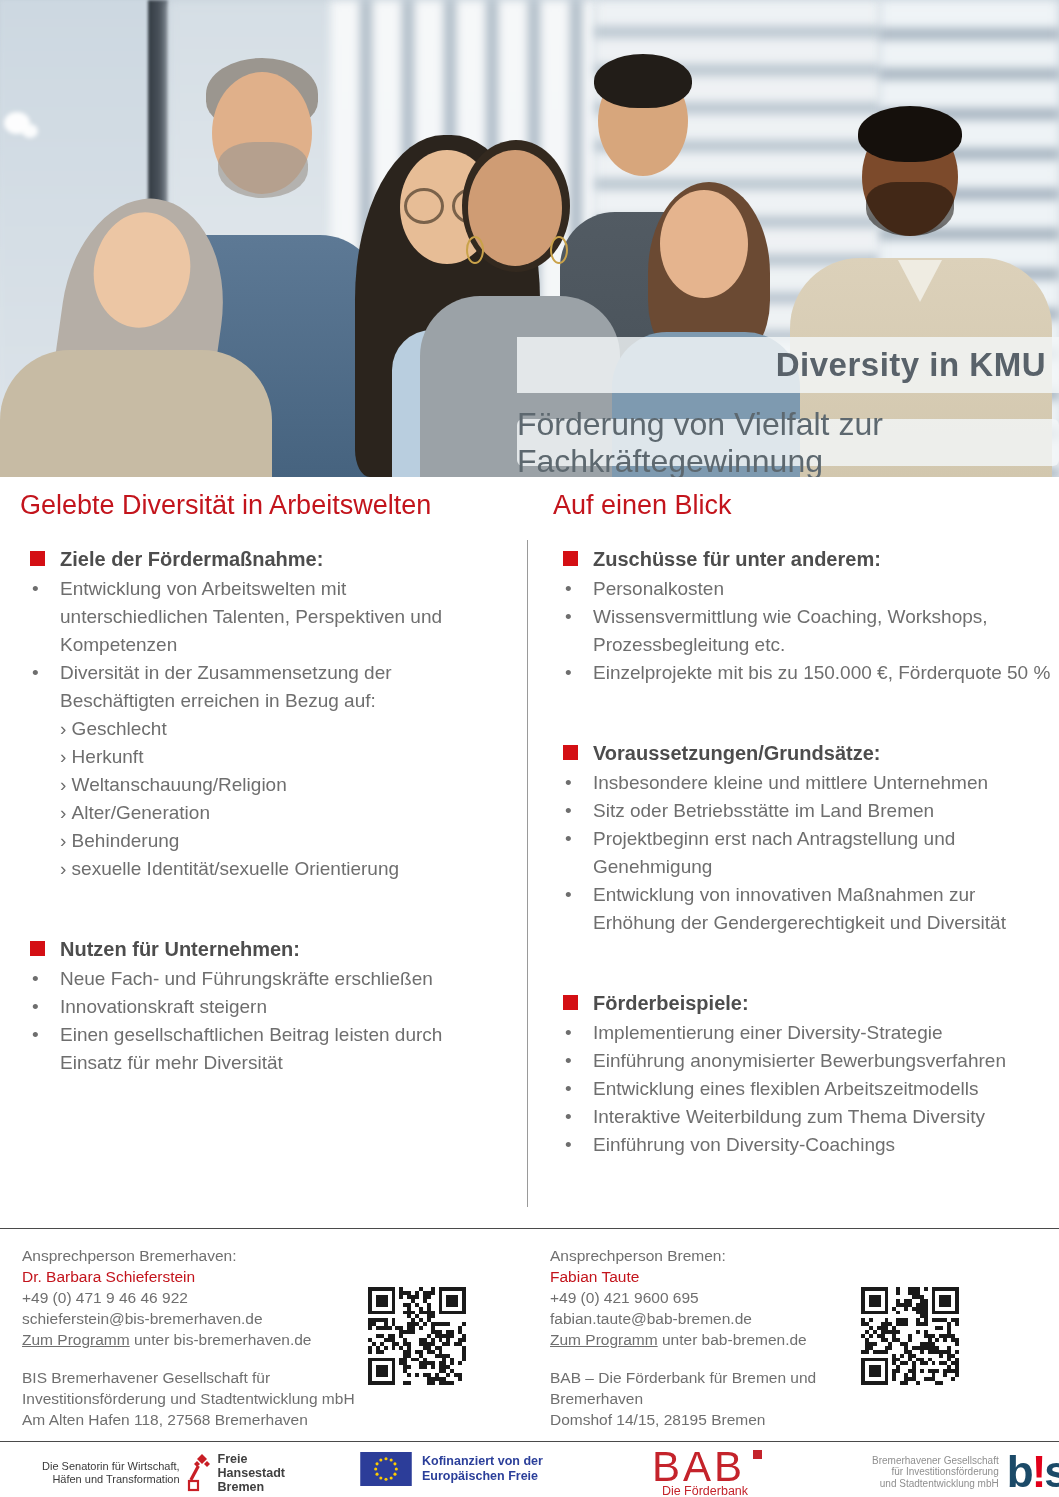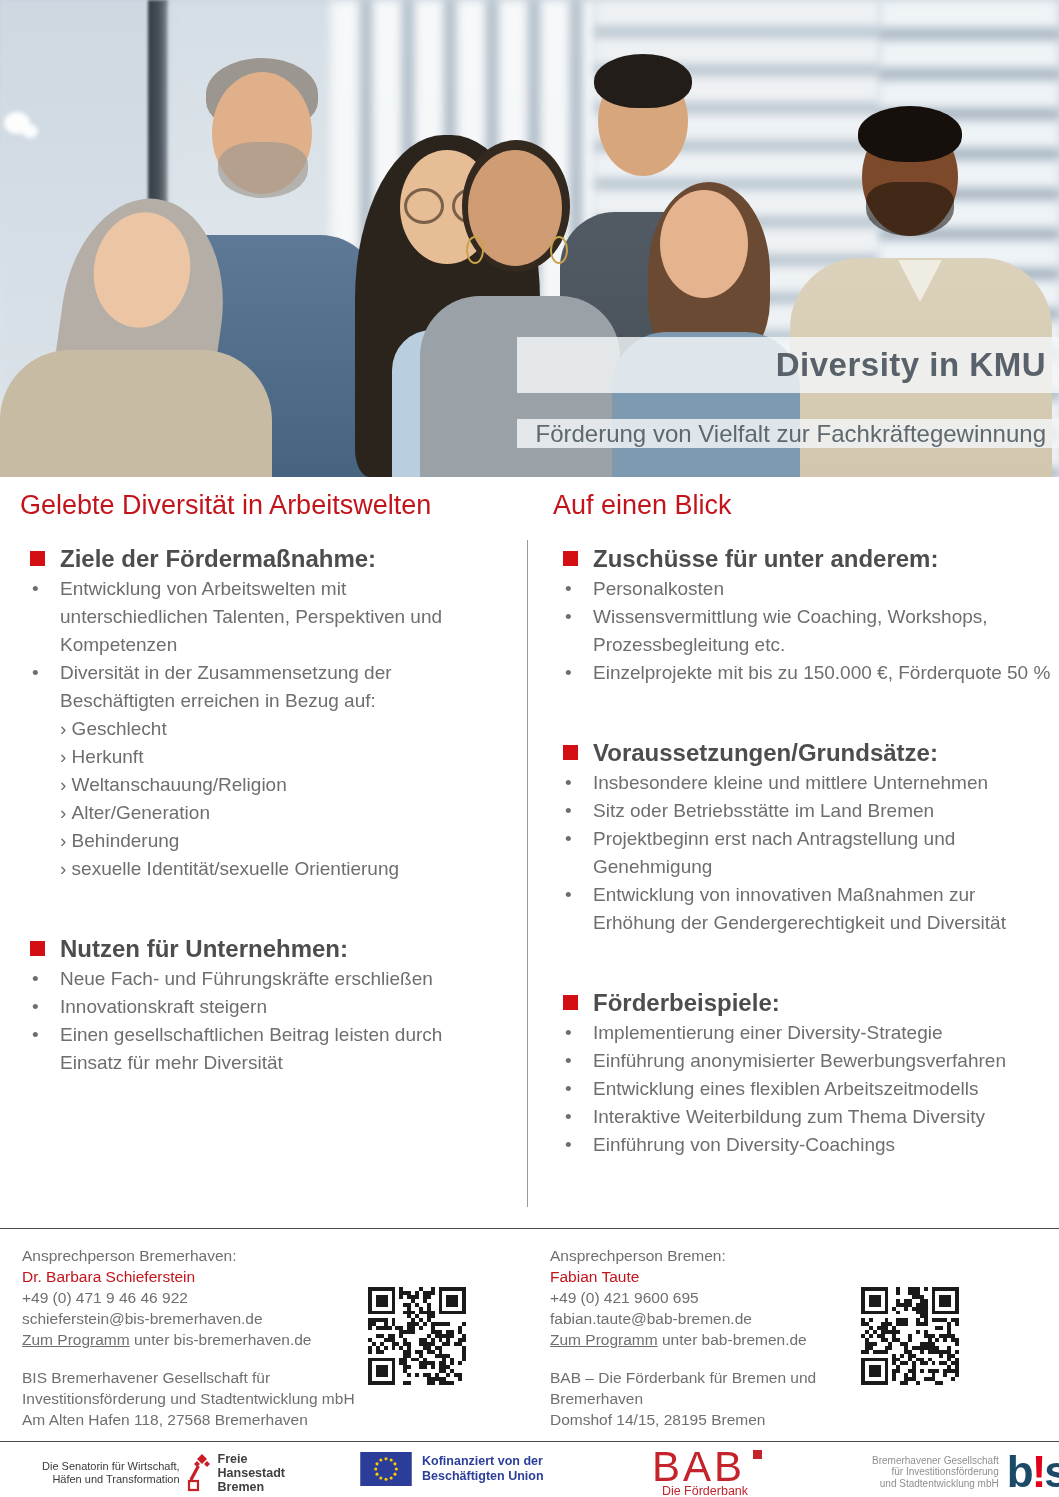"Förderung von Vielfalt zur" .banner-subtitle { border-radius: none -> 6px; font-size: 24px -> 32px; height: 29px -> 47px }
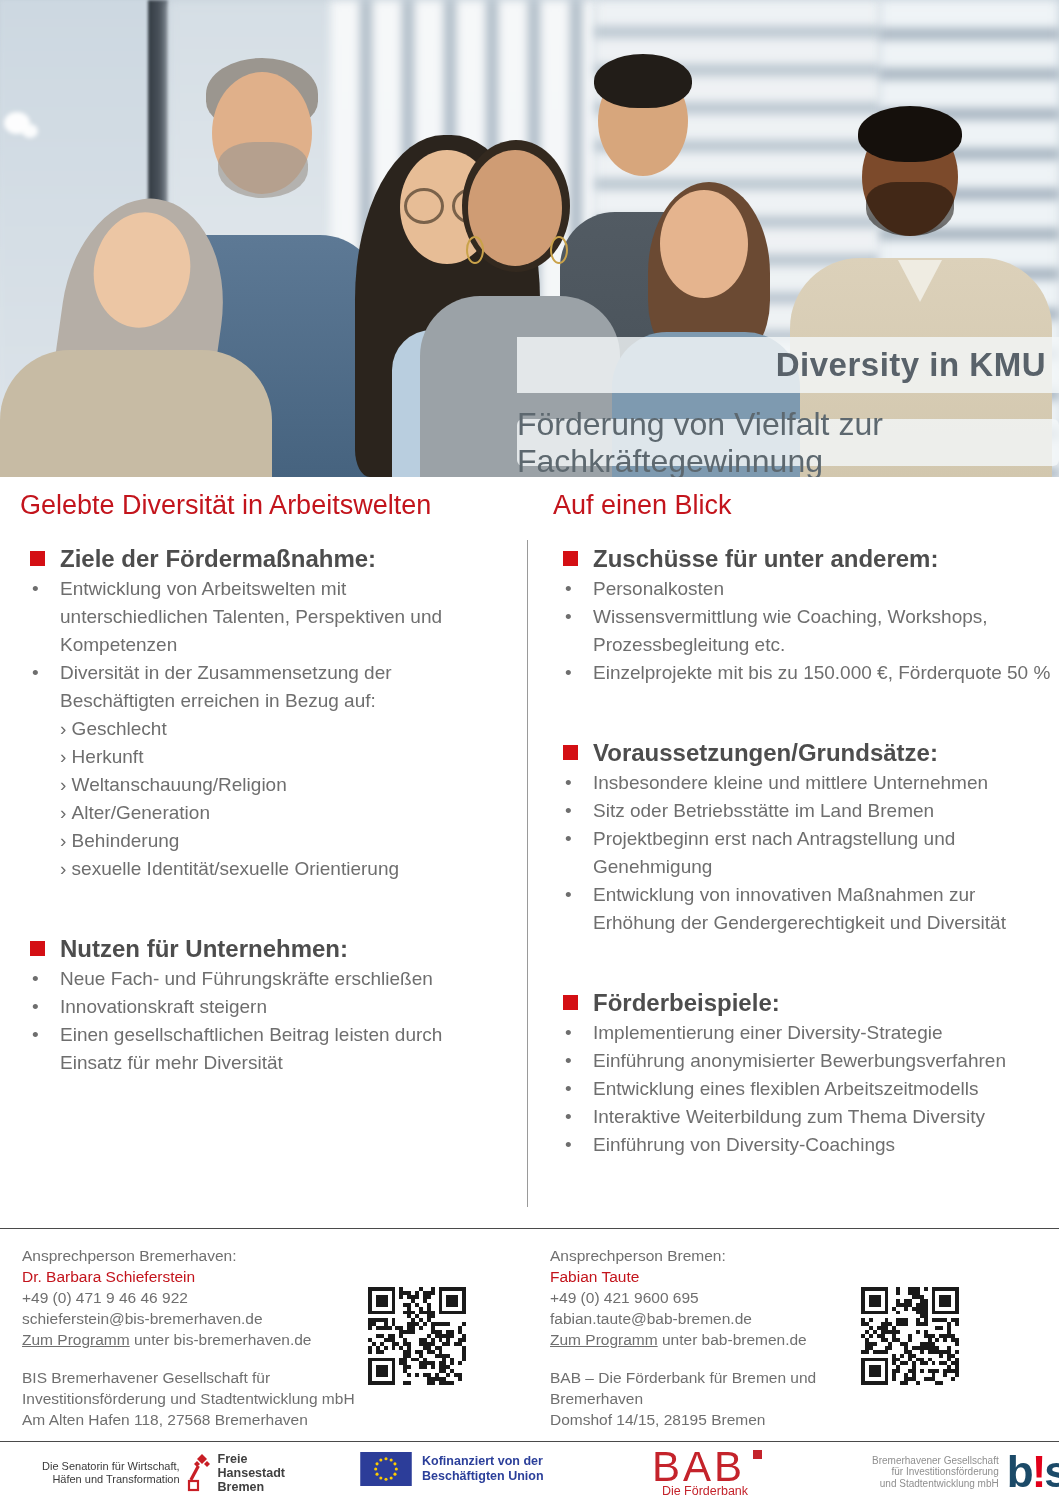"Ziele der Fördermaßnahme:" .sec-head { font-size: 24px -> 20px }
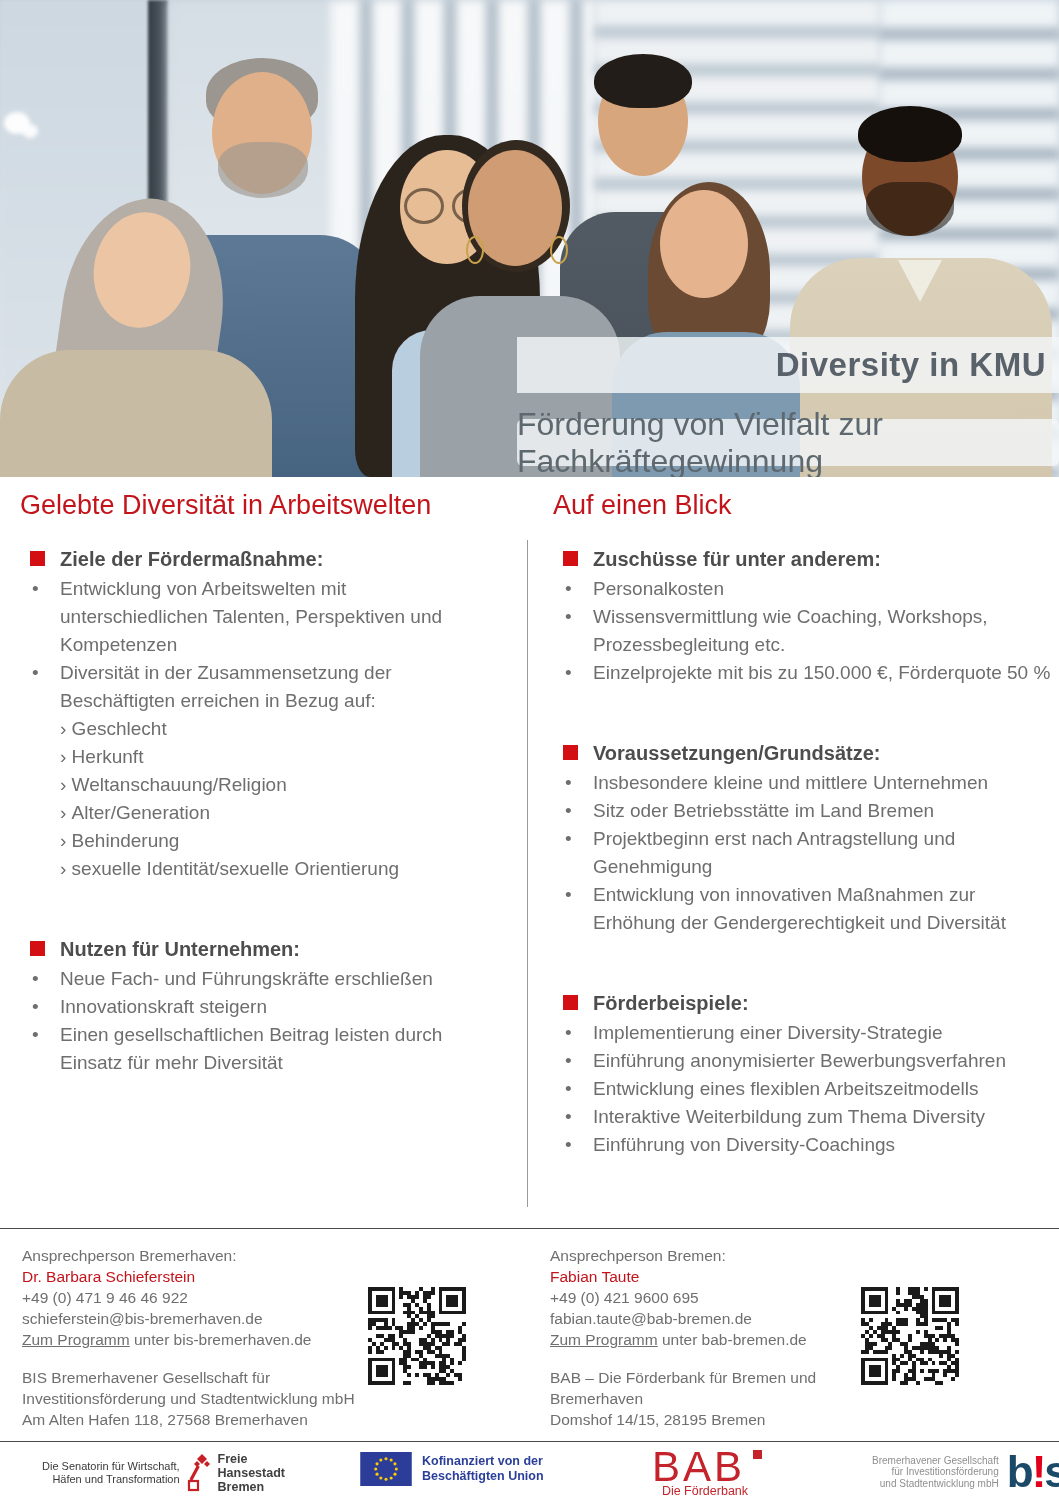"Beschäftigten Union" div { text: Beschäftigten Union -> Europäischen Freie }
